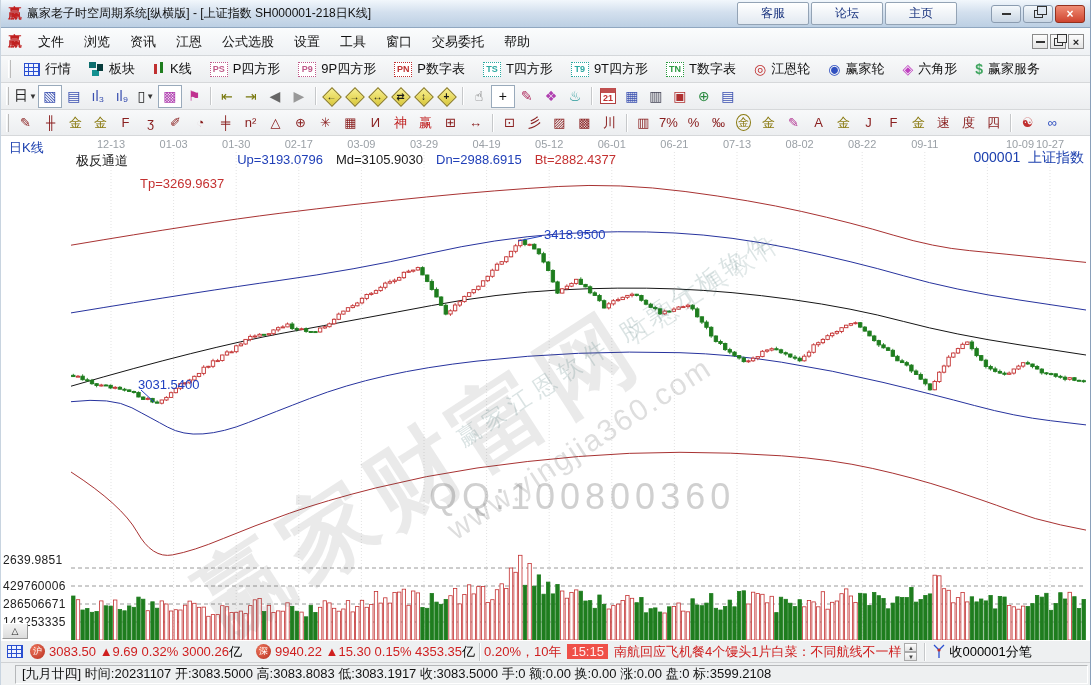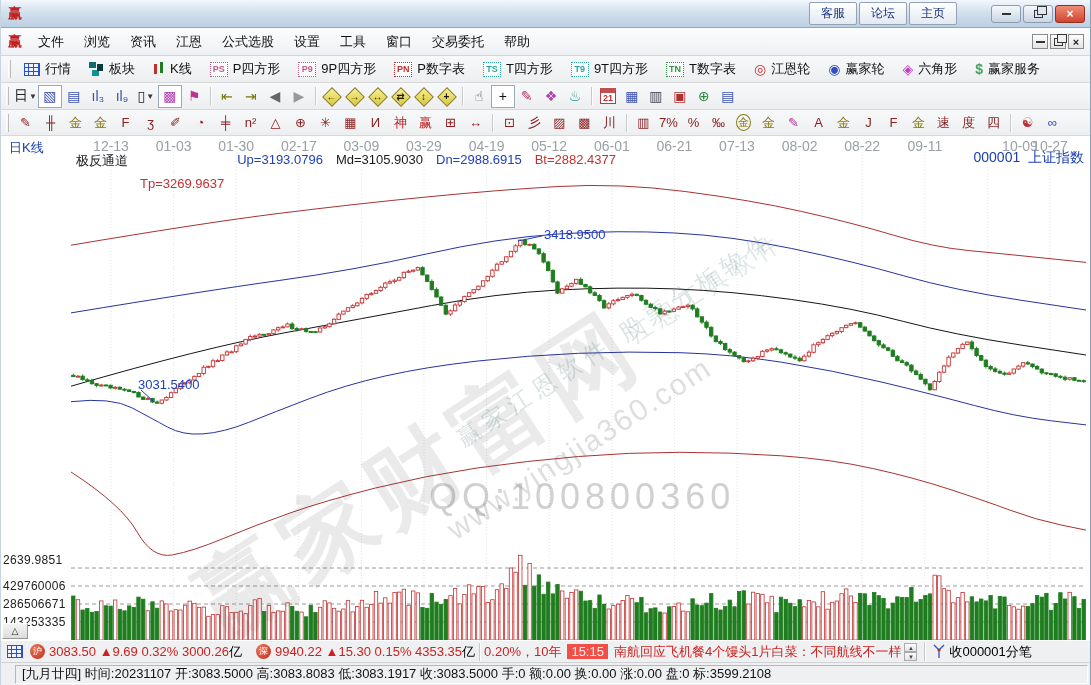"赢家老子时空周期系统[纵横版] - [上证指数 SH000001-218日K线]" span.tb-title { html: none -> <span>赢家老子时空周期系统[纵横版] - [上证指数 SH000001-218日K线]</span> }
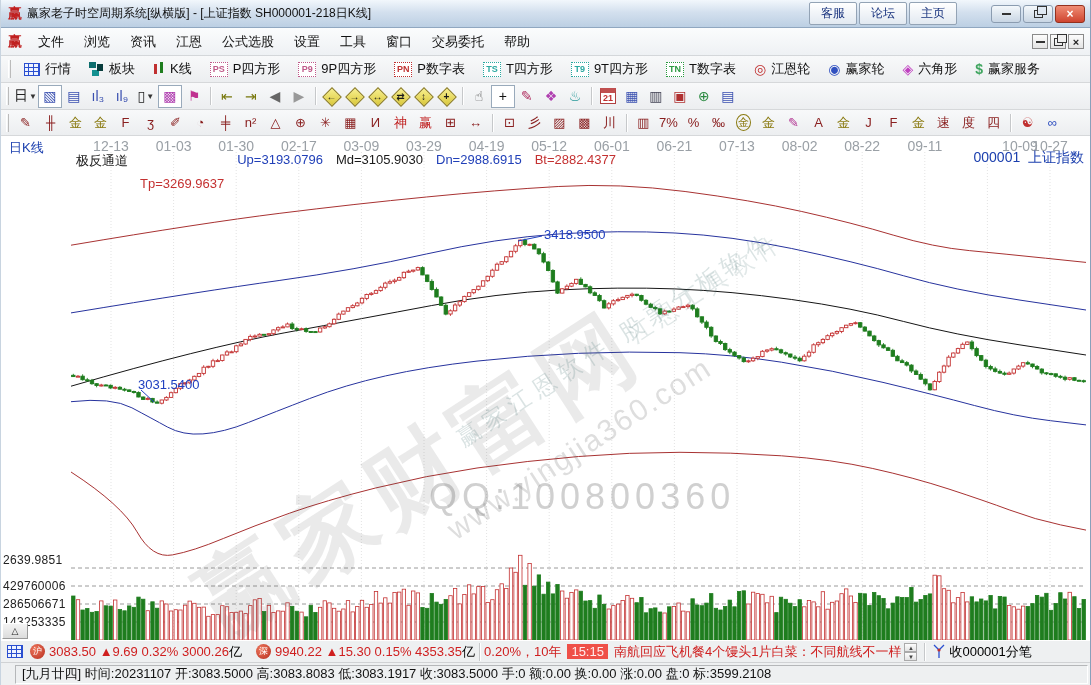"客服" .tb-btn { padding: 2px 11px -> 2px 23px }
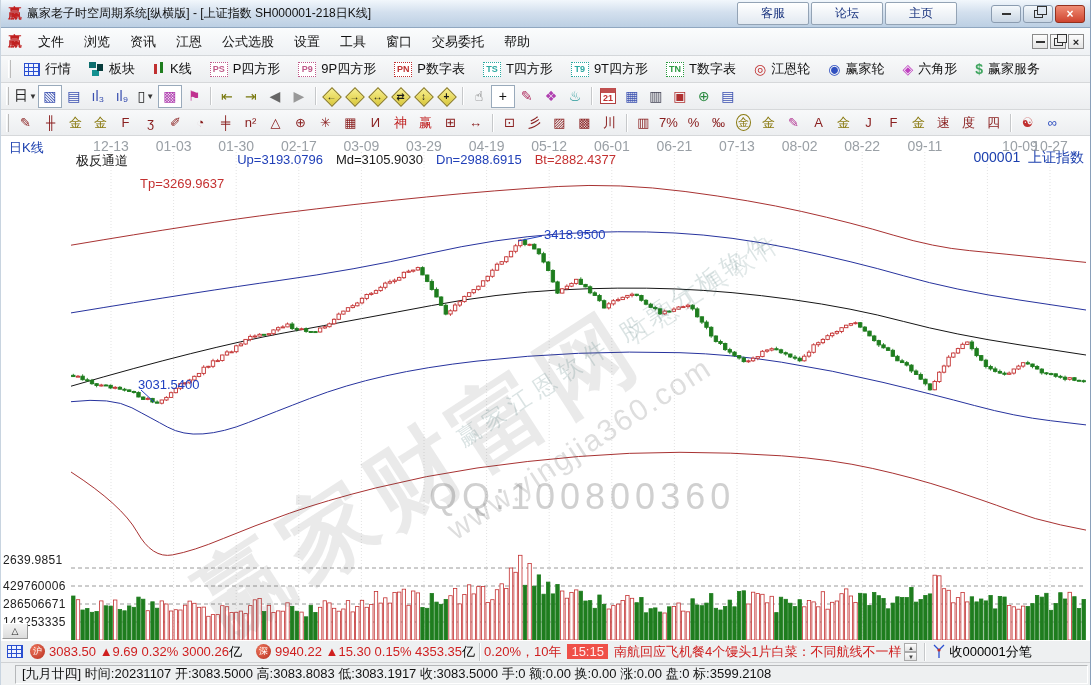"12-13" .date-label { font-size: 14px -> 11px }
